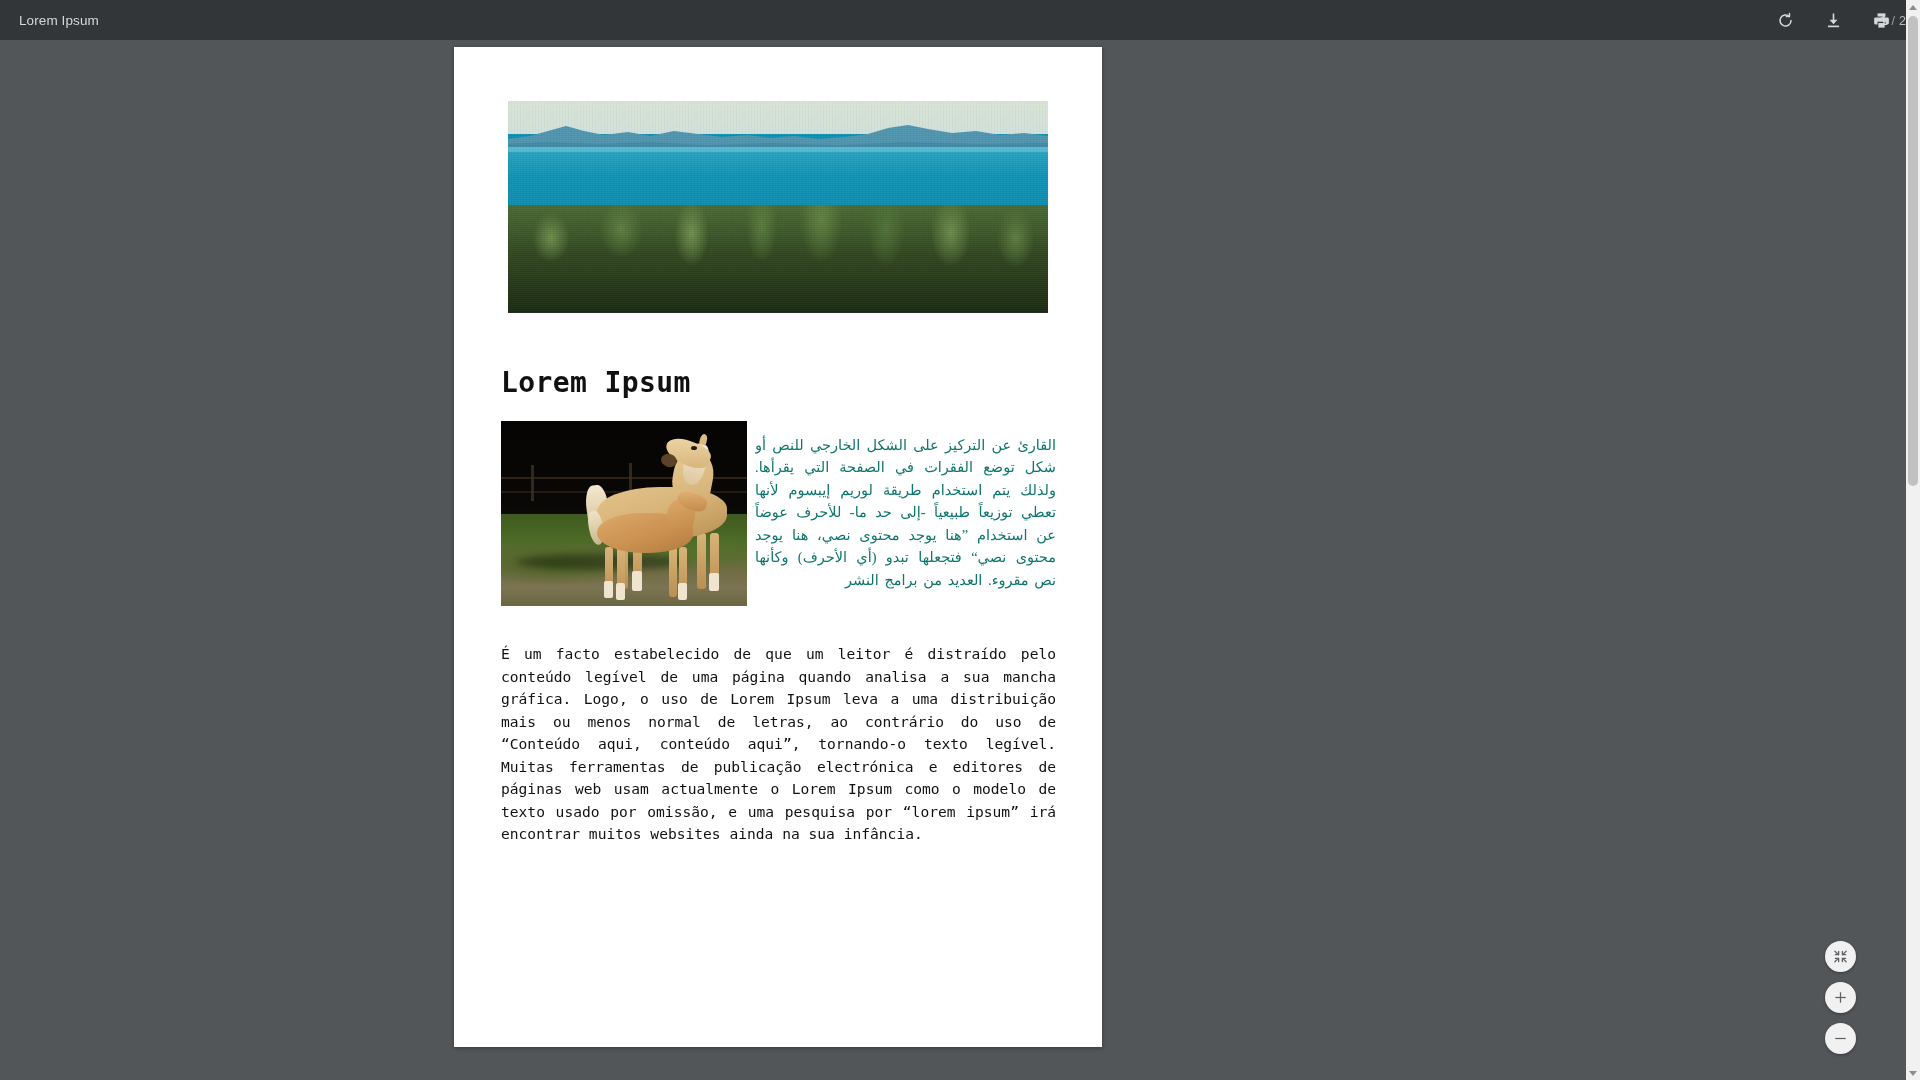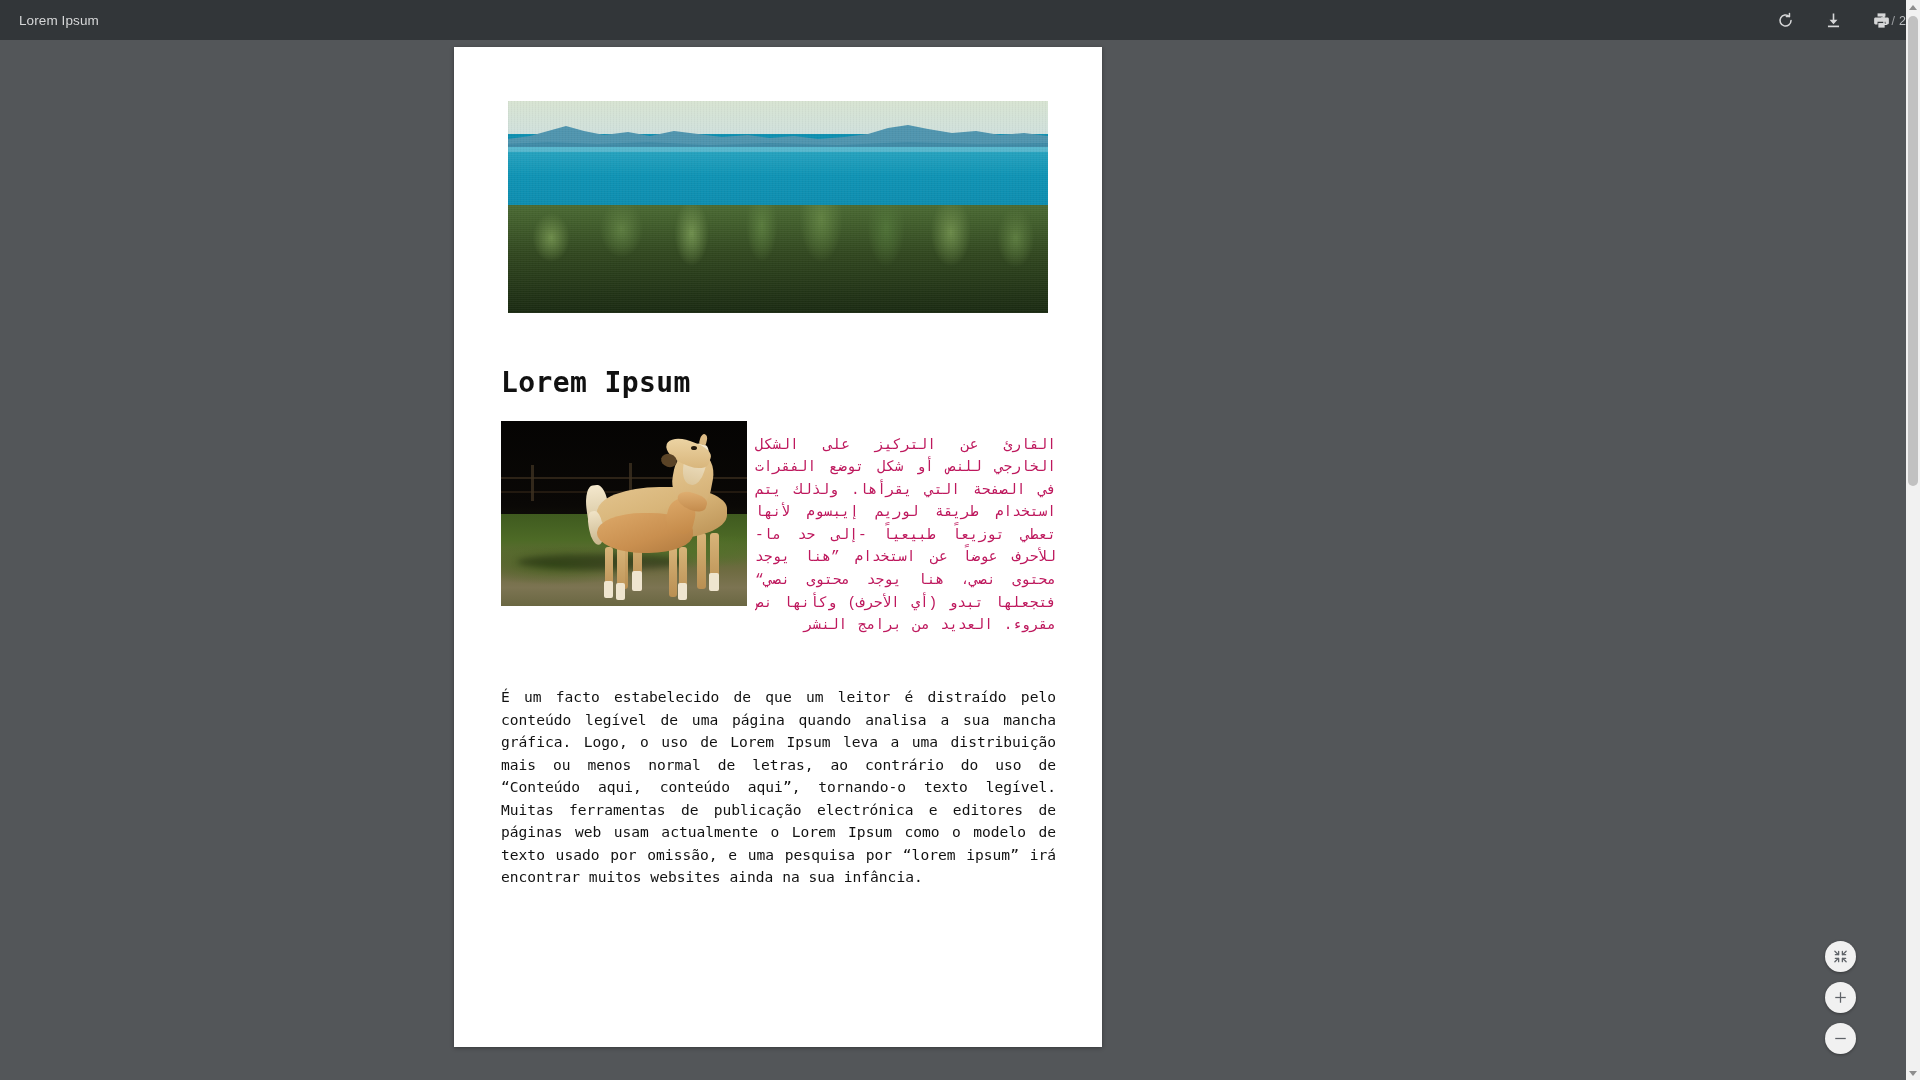"القارئ عن التركيز على الشكل" #arabic { color: #be185d -> #0f766e; font-family: Liberation Mono, monospace -> Liberation Serif, serif }
